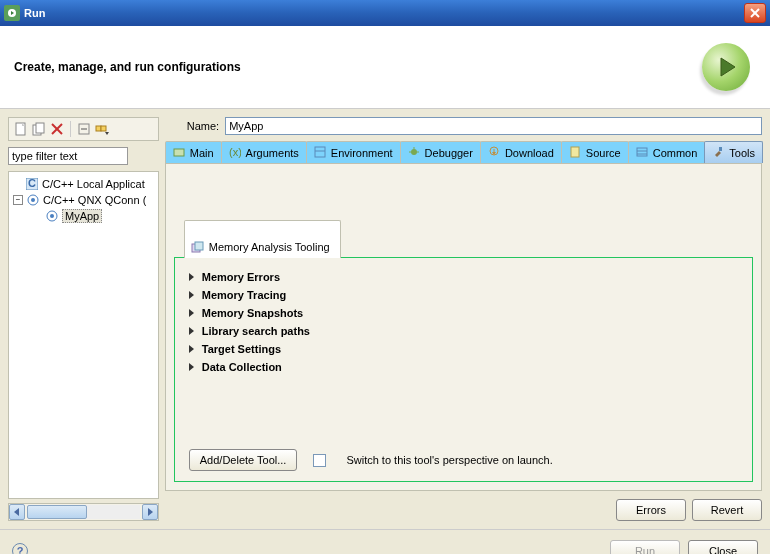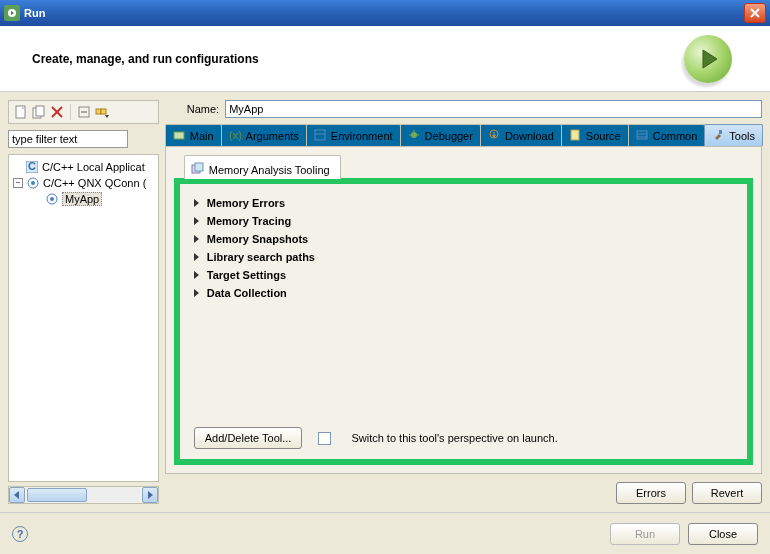"Create, manage, and run configurations" .header { height: 66px -> 83px; padding: 10px 32px -> 10px 14px }
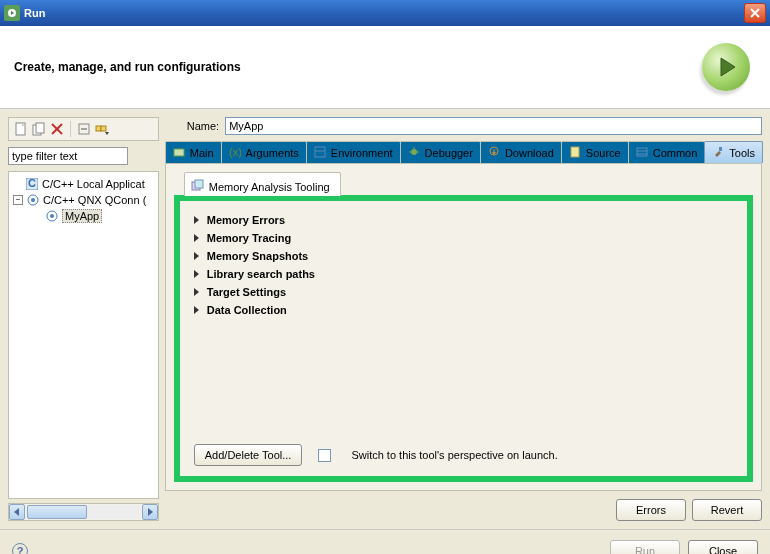"Main" .tab { background: #0369a1 -> #7dd3fc }
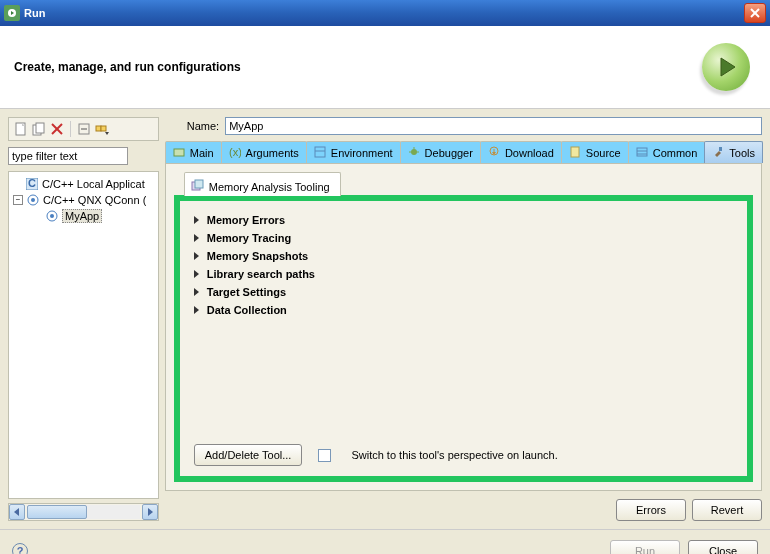"Memory Analysis Tooling" .sub-tab { align-items: flex-end -> flex-start; margin-top: none -> 48px; padding: 6px 10px 3px 6px -> 20px 10px 3px 6px }
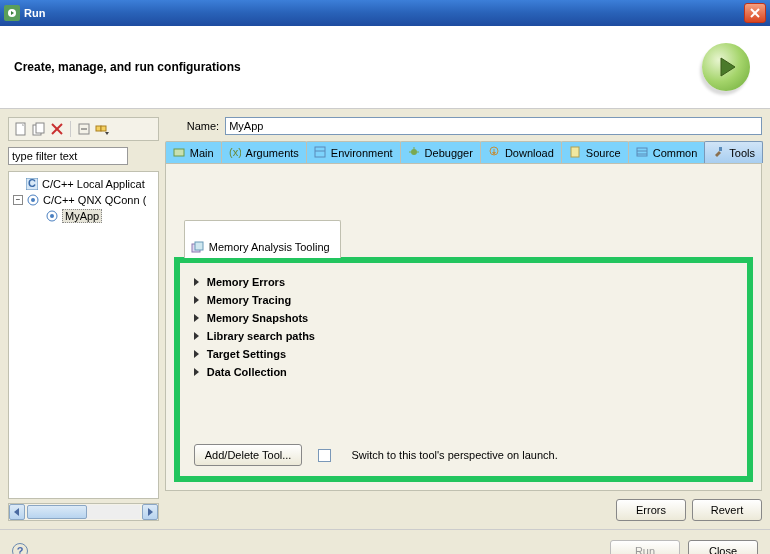"Memory Errors" .inner-box { border: 6px solid #22c55e -> 1px solid #22c55e }
